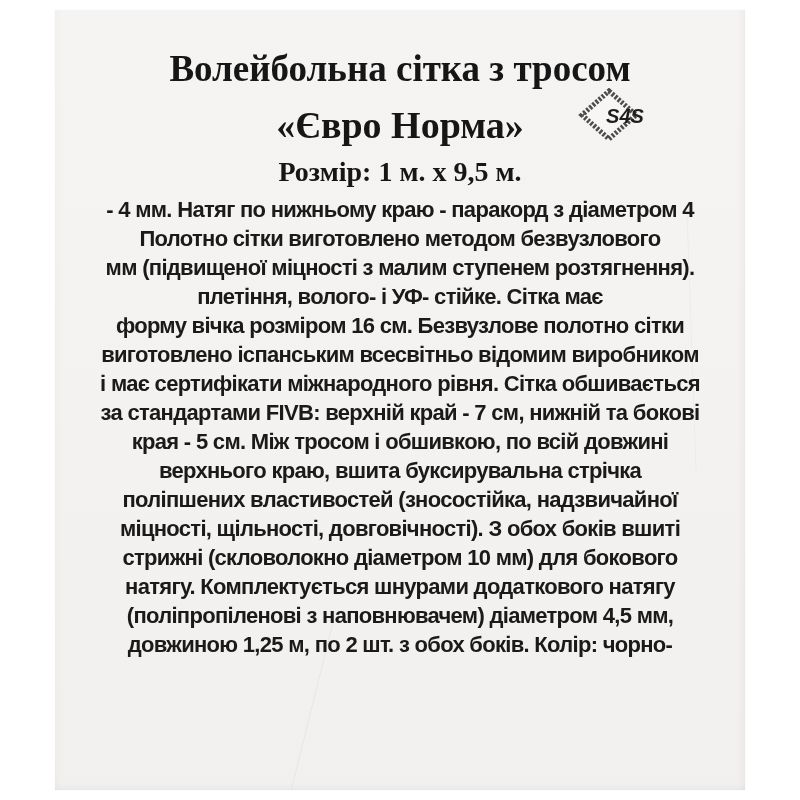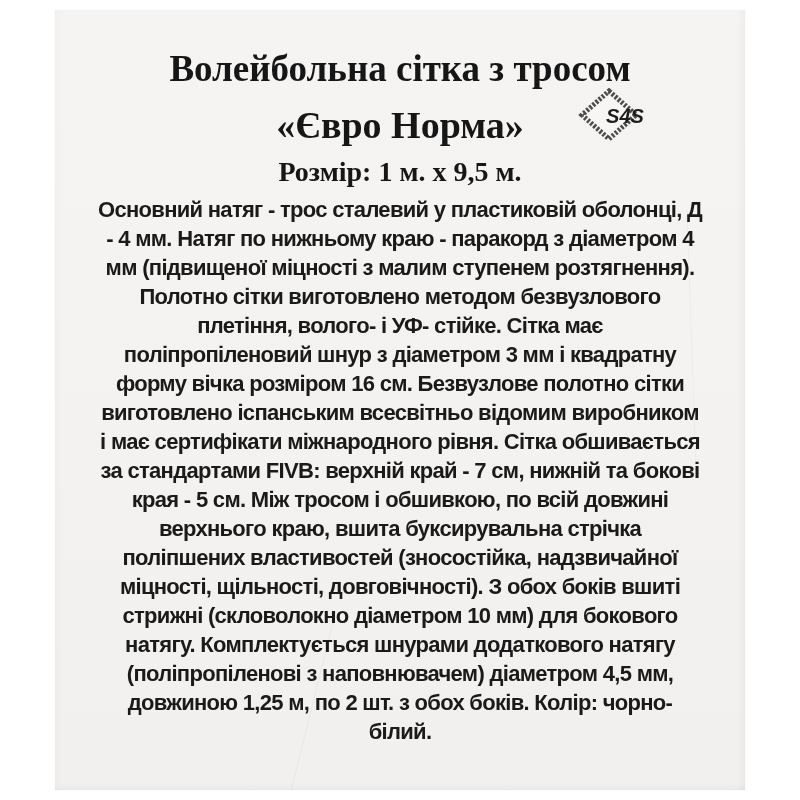"Основний натяг - трос сталевий" div.body-line { html: <div>Основний натяг - трос сталевий у пластиковій оболонці, Д</div> -> none }
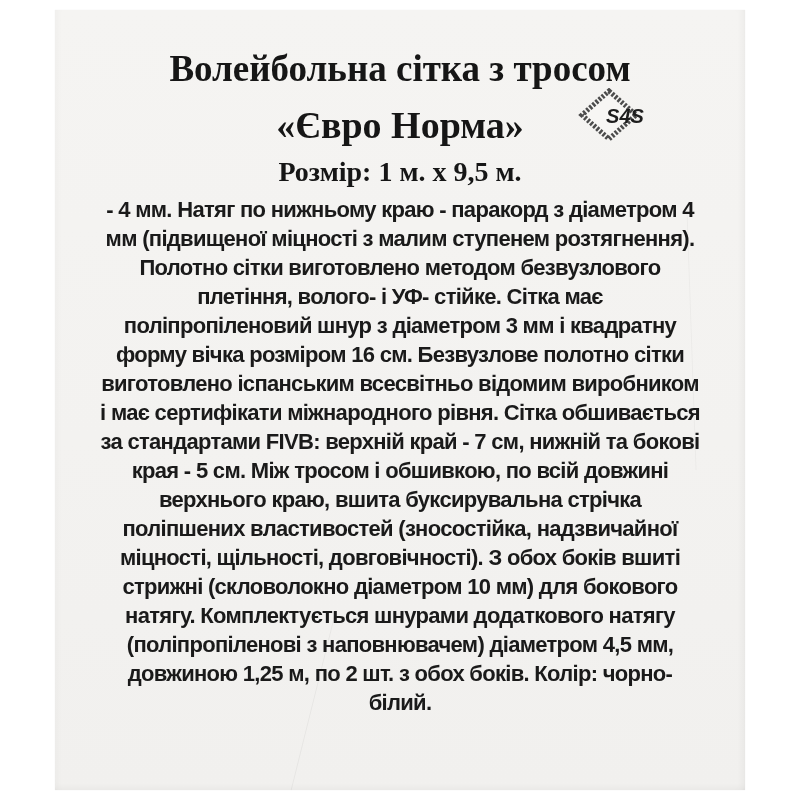"мм (підвищеної міцності з малим" div.body-line { order: before "Полотно сітки виготовлено методом" -> after "Полотно сітки виготовлено методом" }
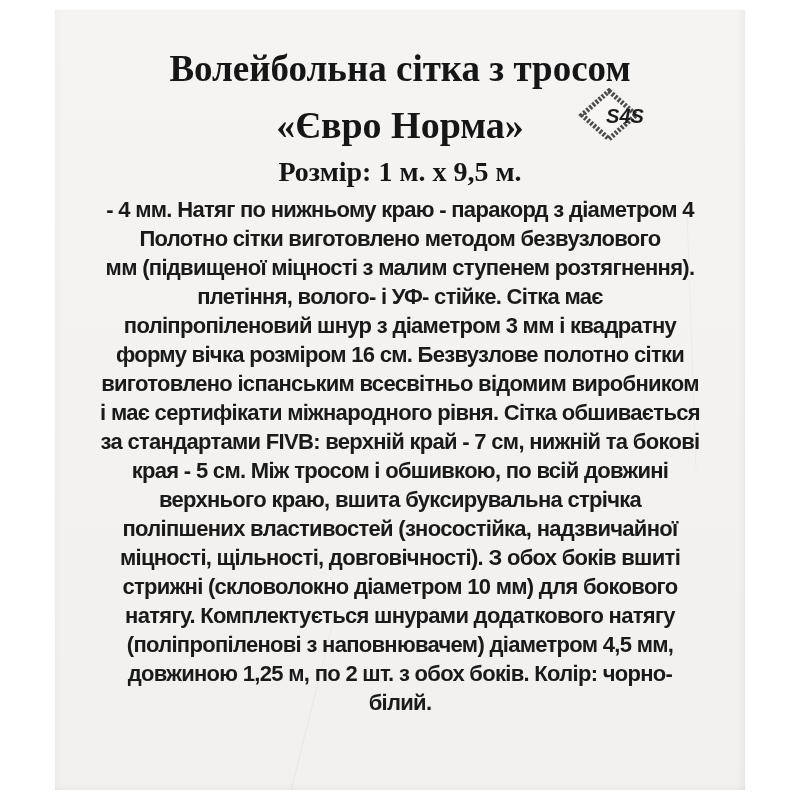"поліпропіленовий шнур з діаметром 3" div.body-line { html: <div>поліпропіленовий шнур з діаметром 3 мм і квадратну</div> -> none }
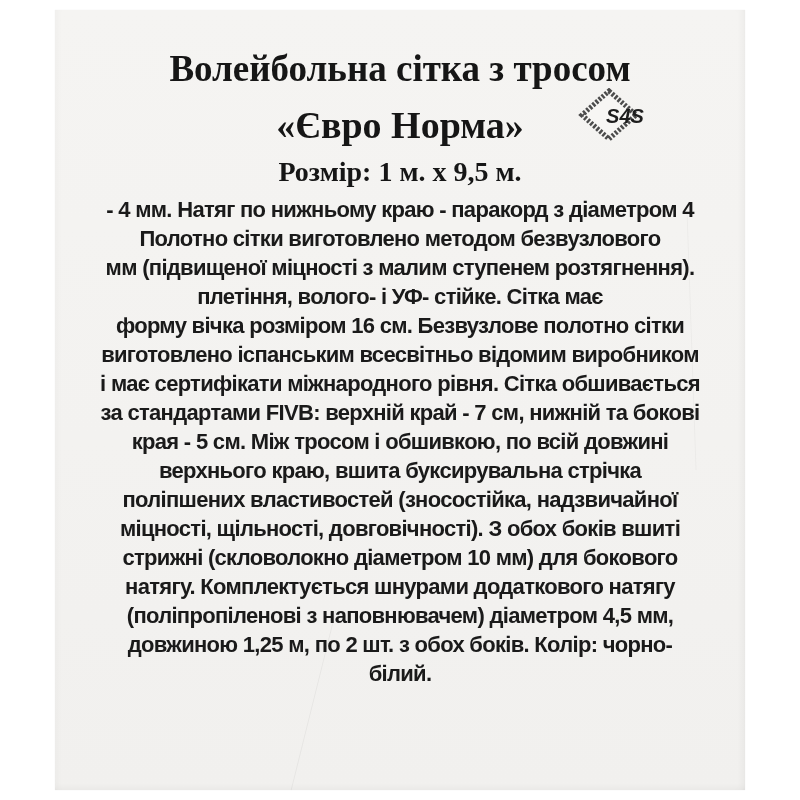"білий." div.body-line { html: <div>білий.</div> -> none }
